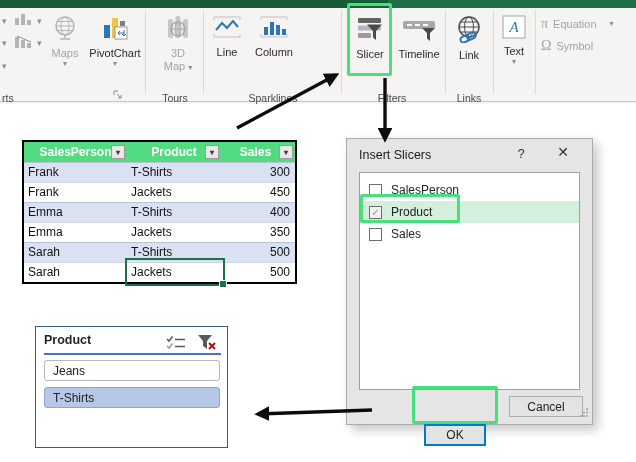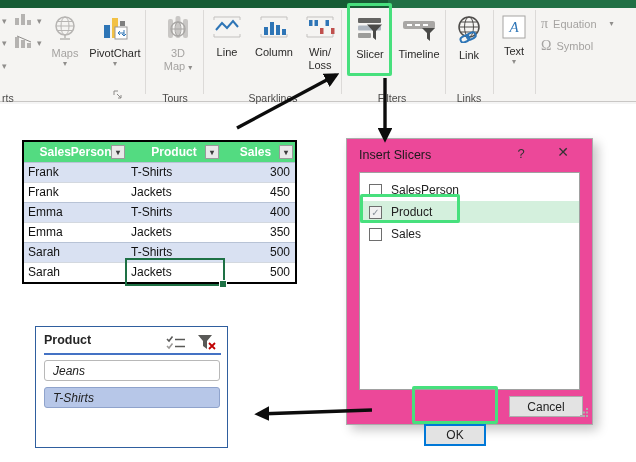"Win/" div.rbtn { html: <div> <span> <svg> <path></path> <rect></rect> <rect></rect> <rect></rect> <rect></rect> <rect></rect> </svg></span> <span>Win/</span> <span>Loss</span> </div> -> none }
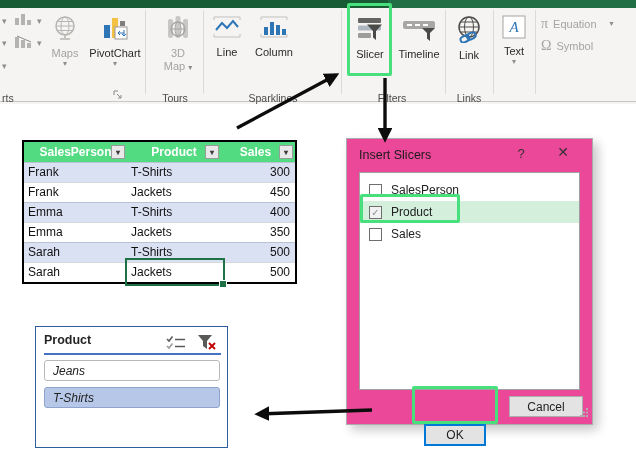"Insert Slicers" .dlg { background: #ec4899 -> #e5e5e5 }
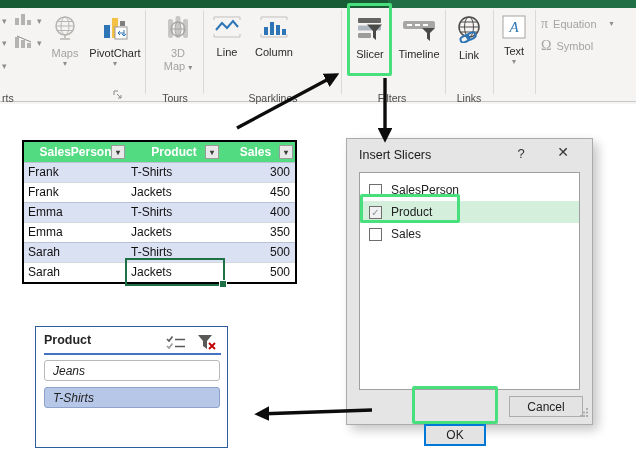"Jeans" .sl-item { font-style: italic -> none }
